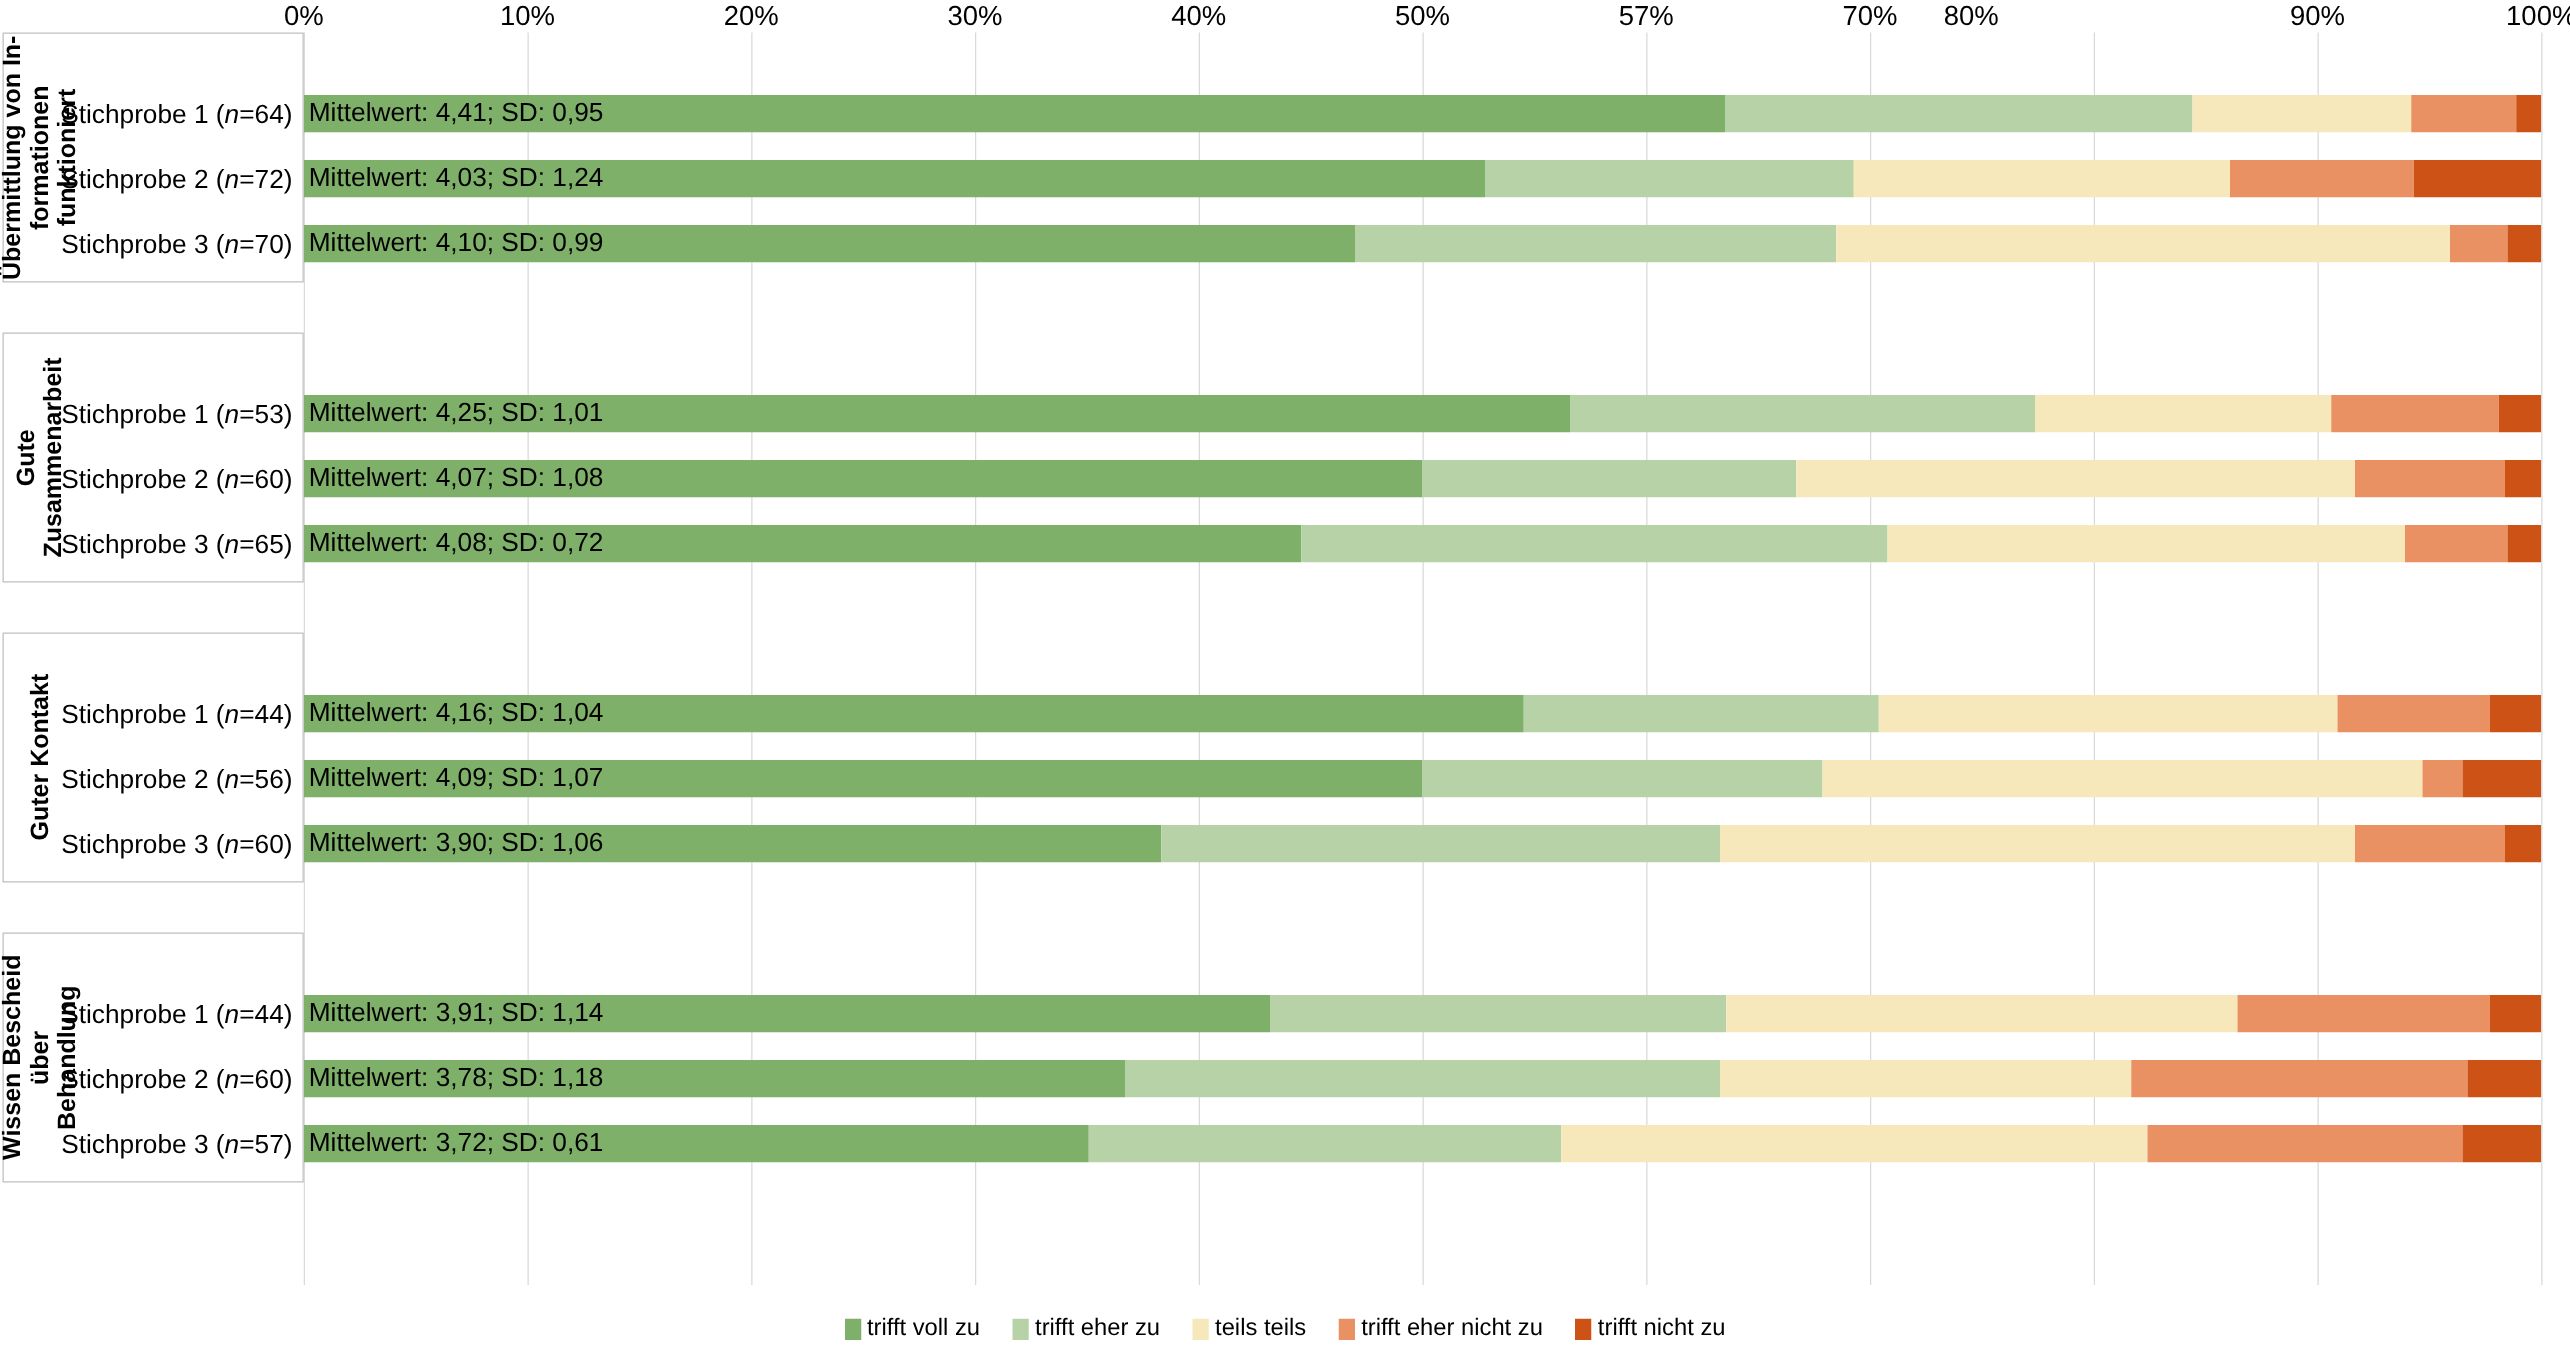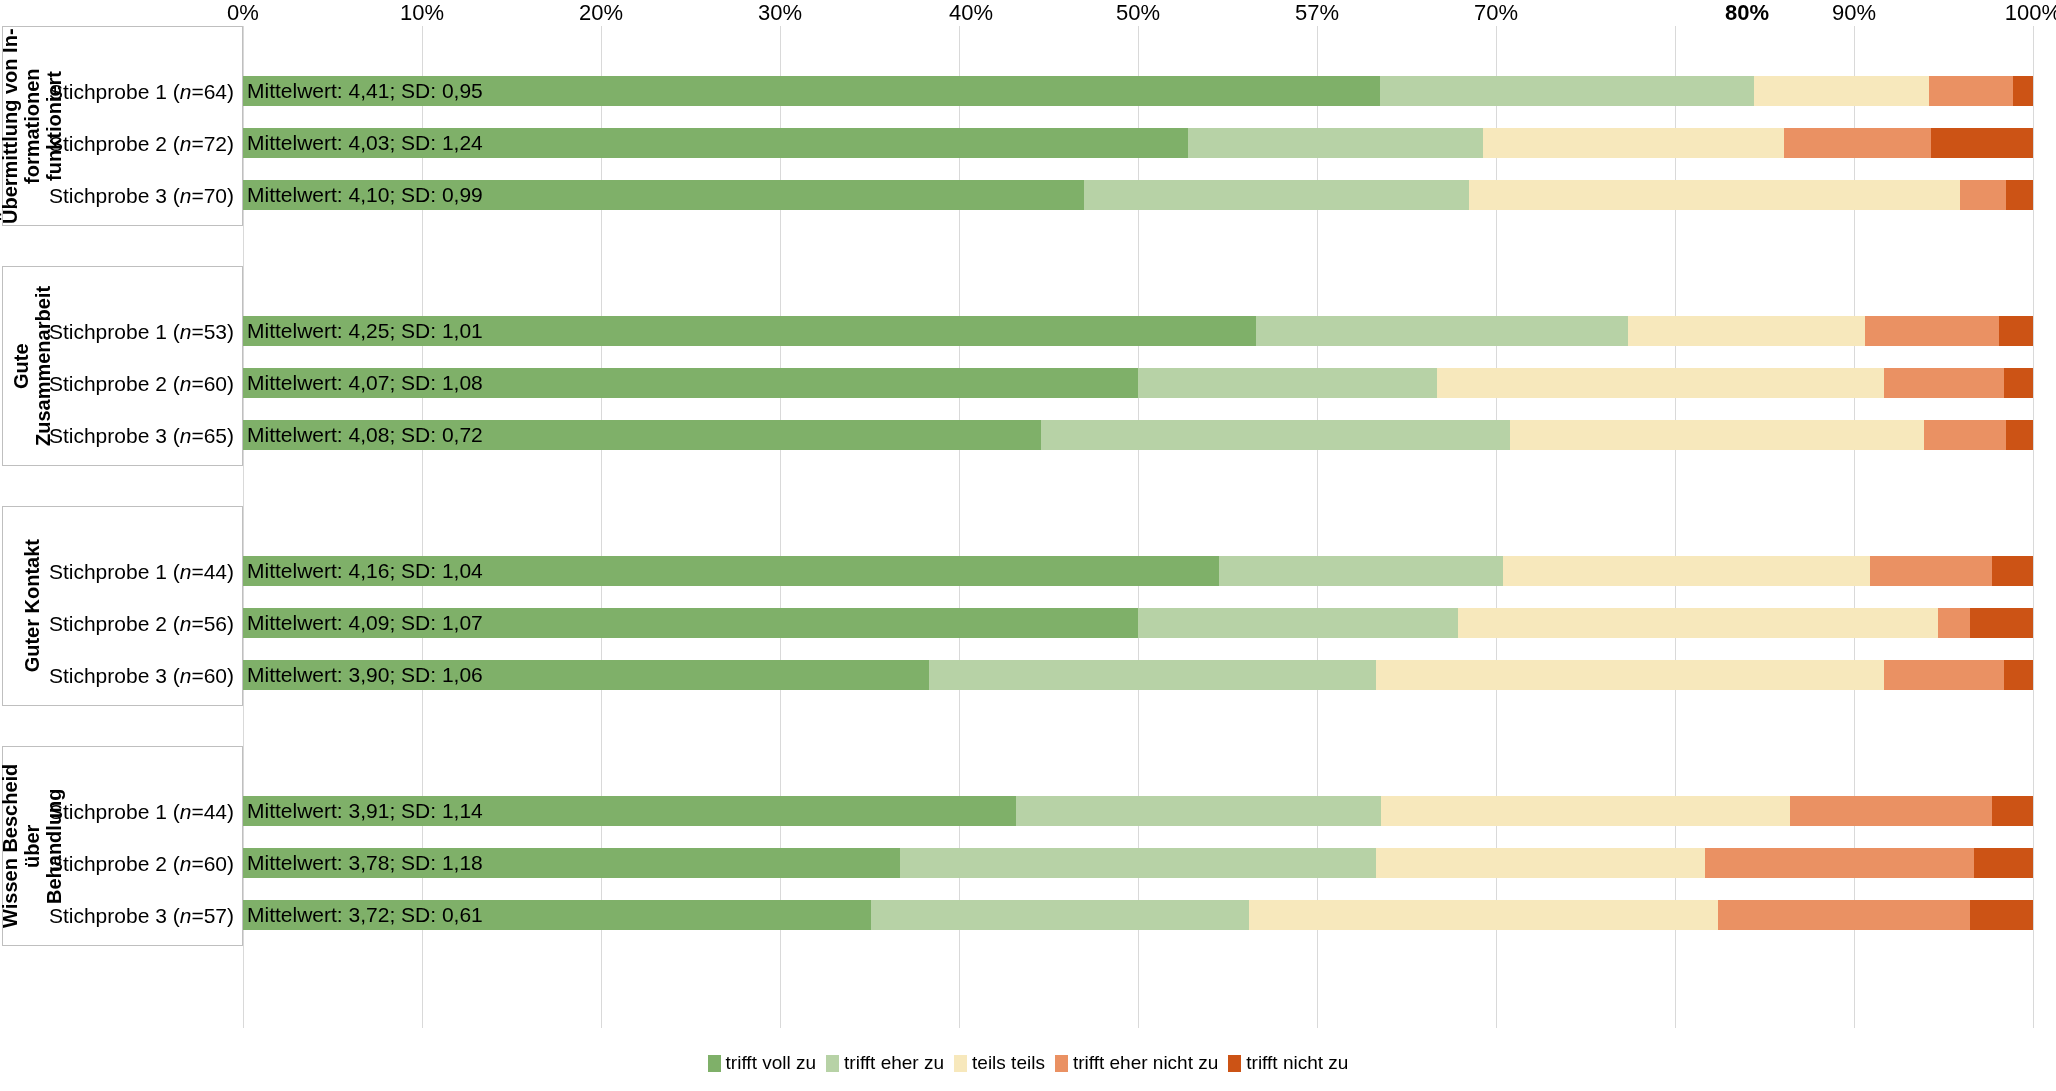"40%" div.axis-tick { margin-left: 12px -> none }
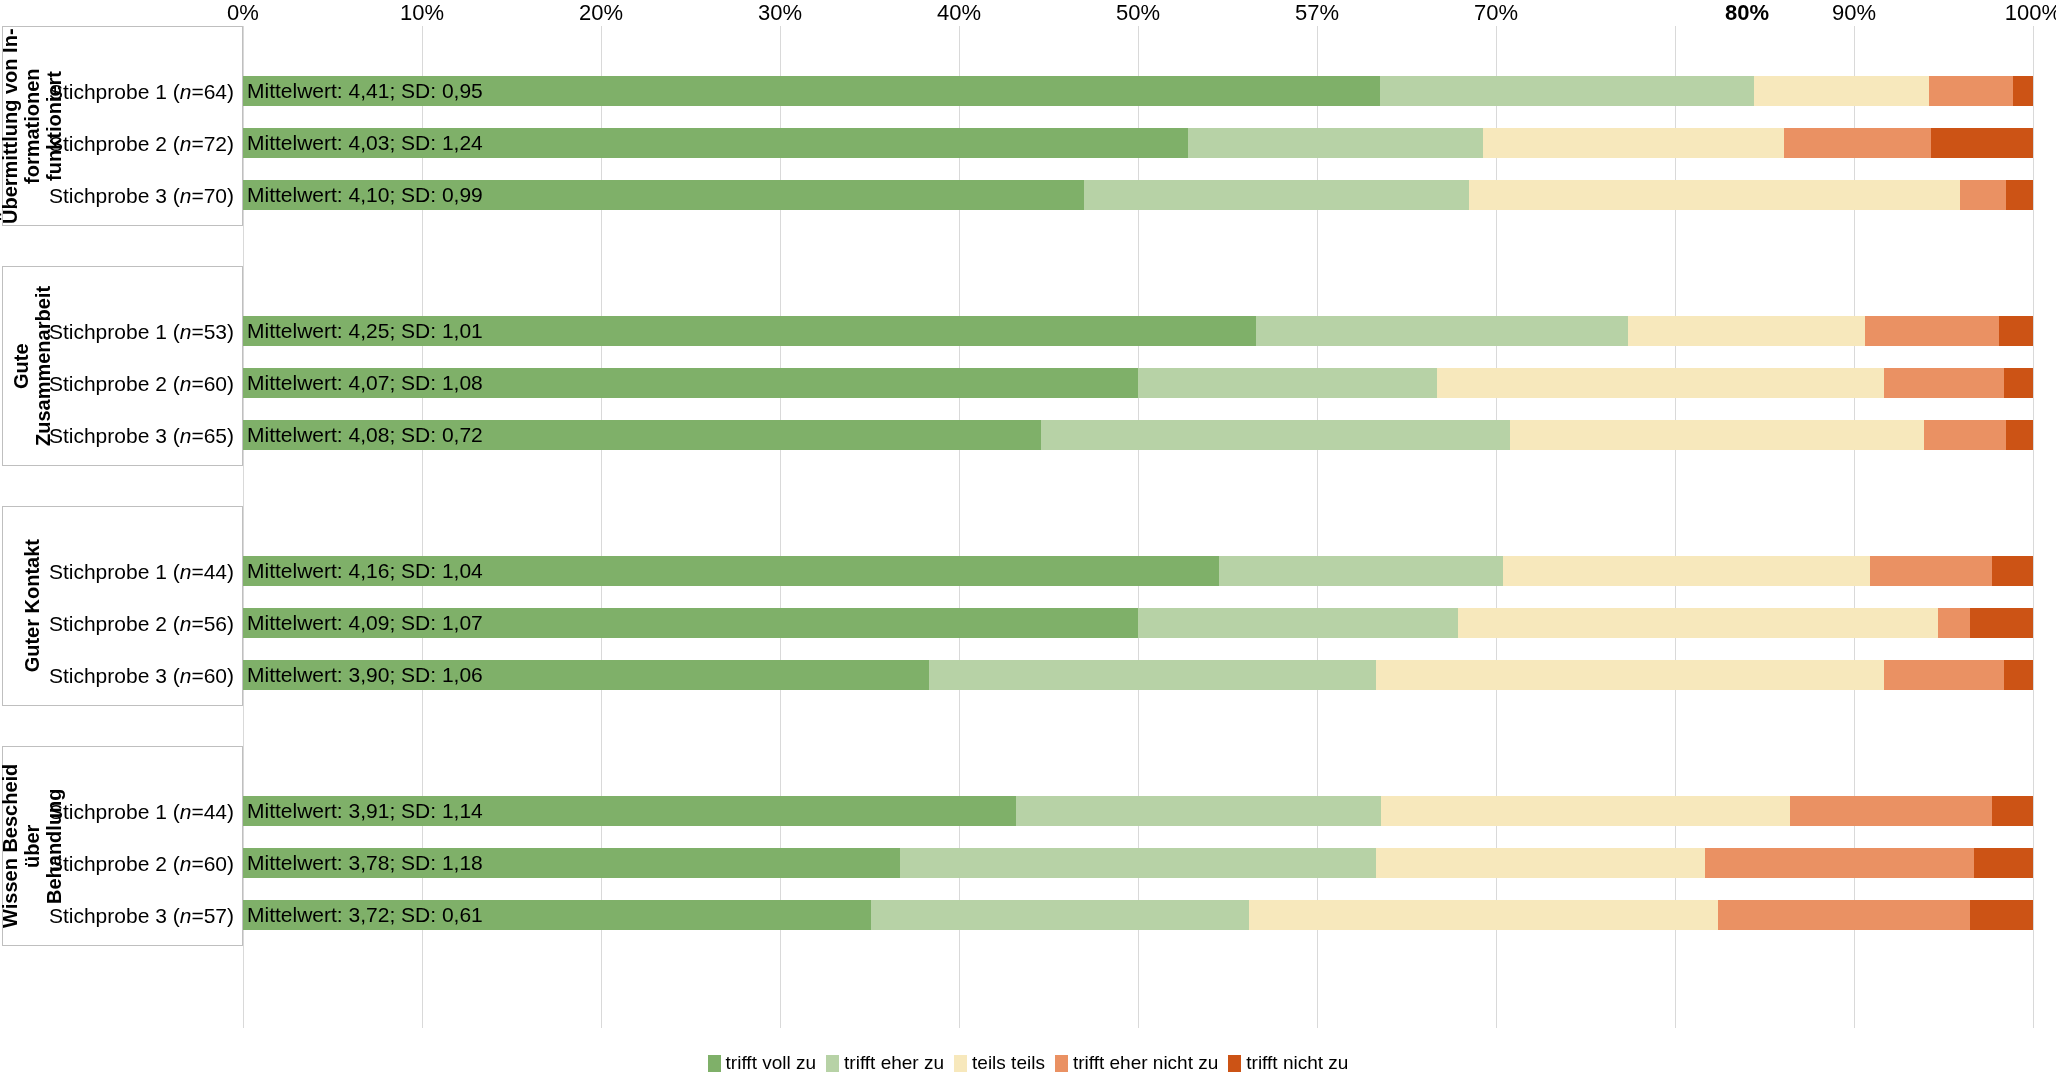"80%" div.axis-tick { font-weight: bold -> none; left: 1747px -> 1577px }
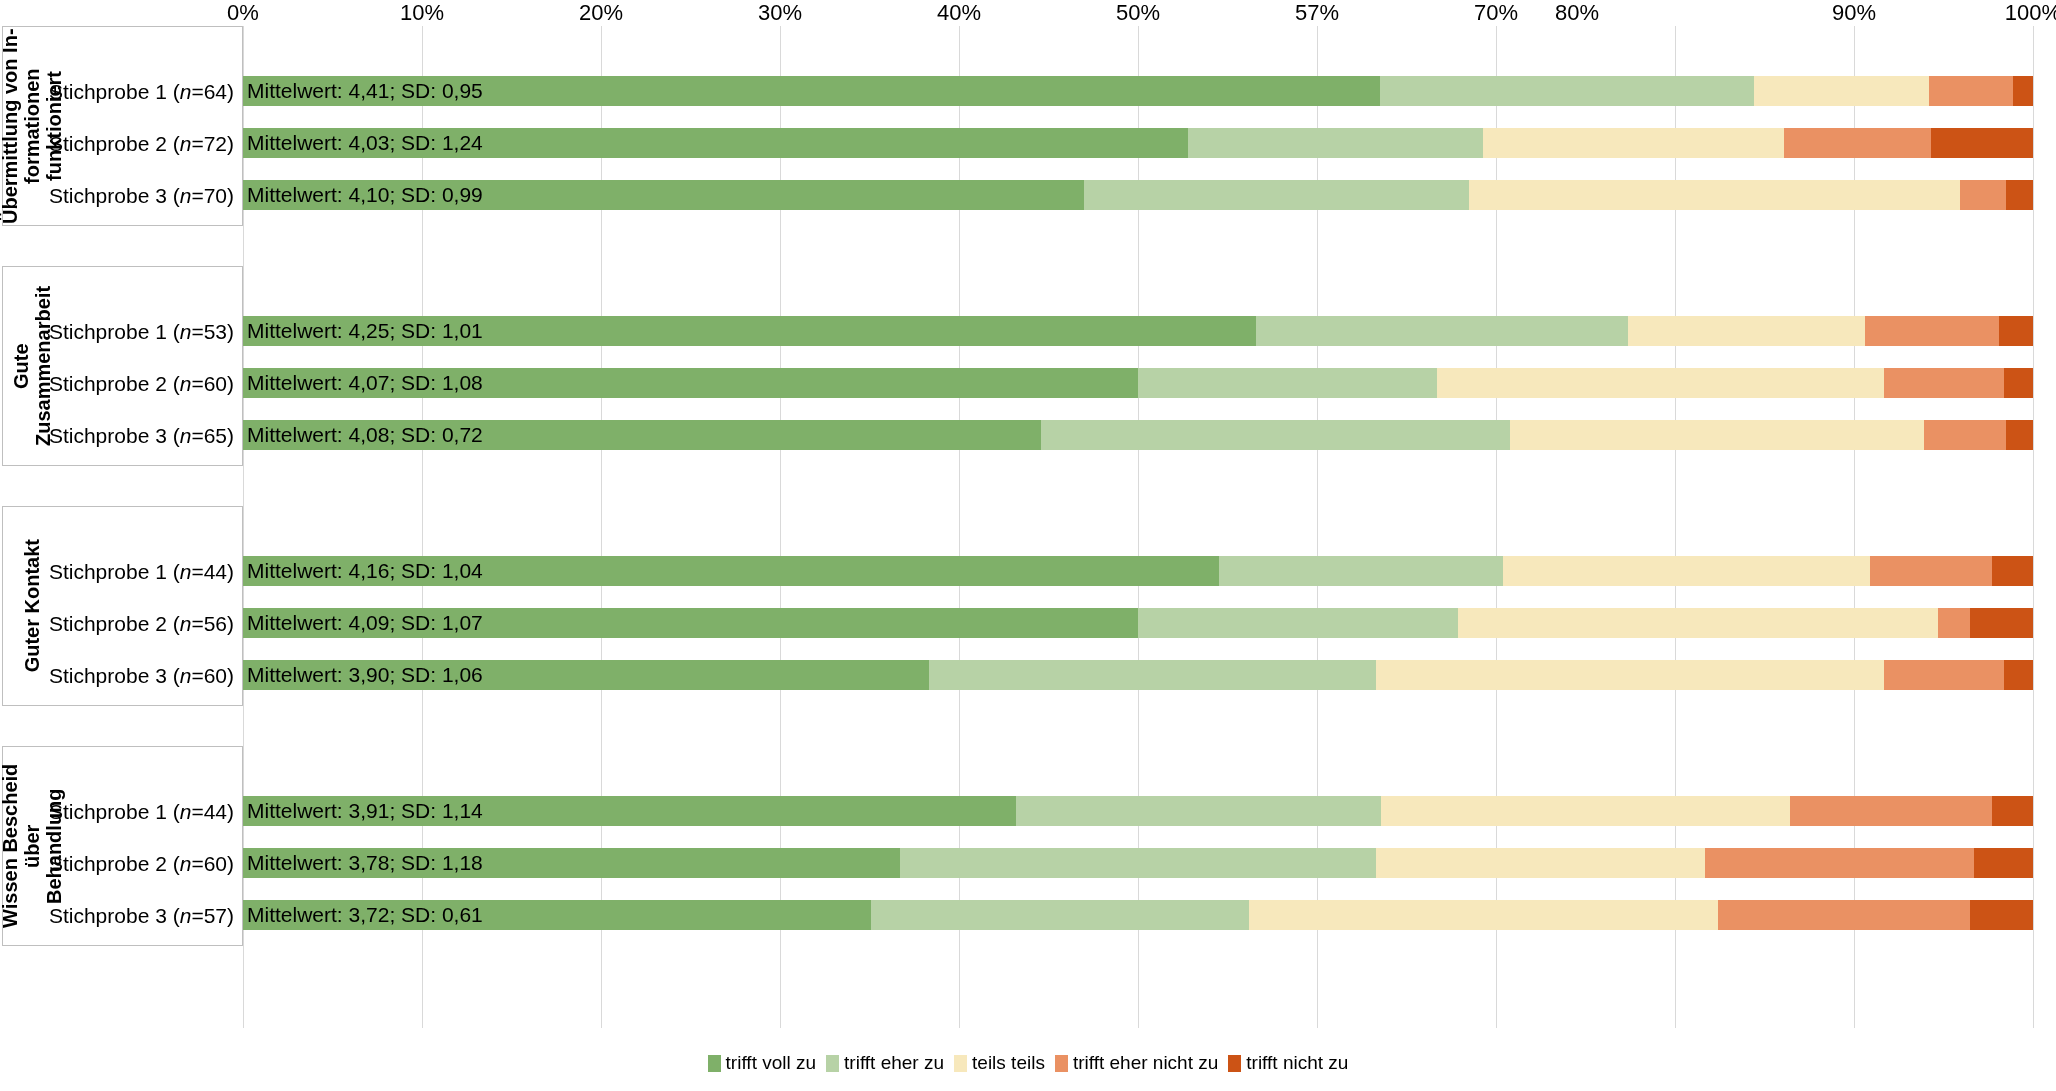"trifft voll zu" .legend { gap: 10px -> 26px }
